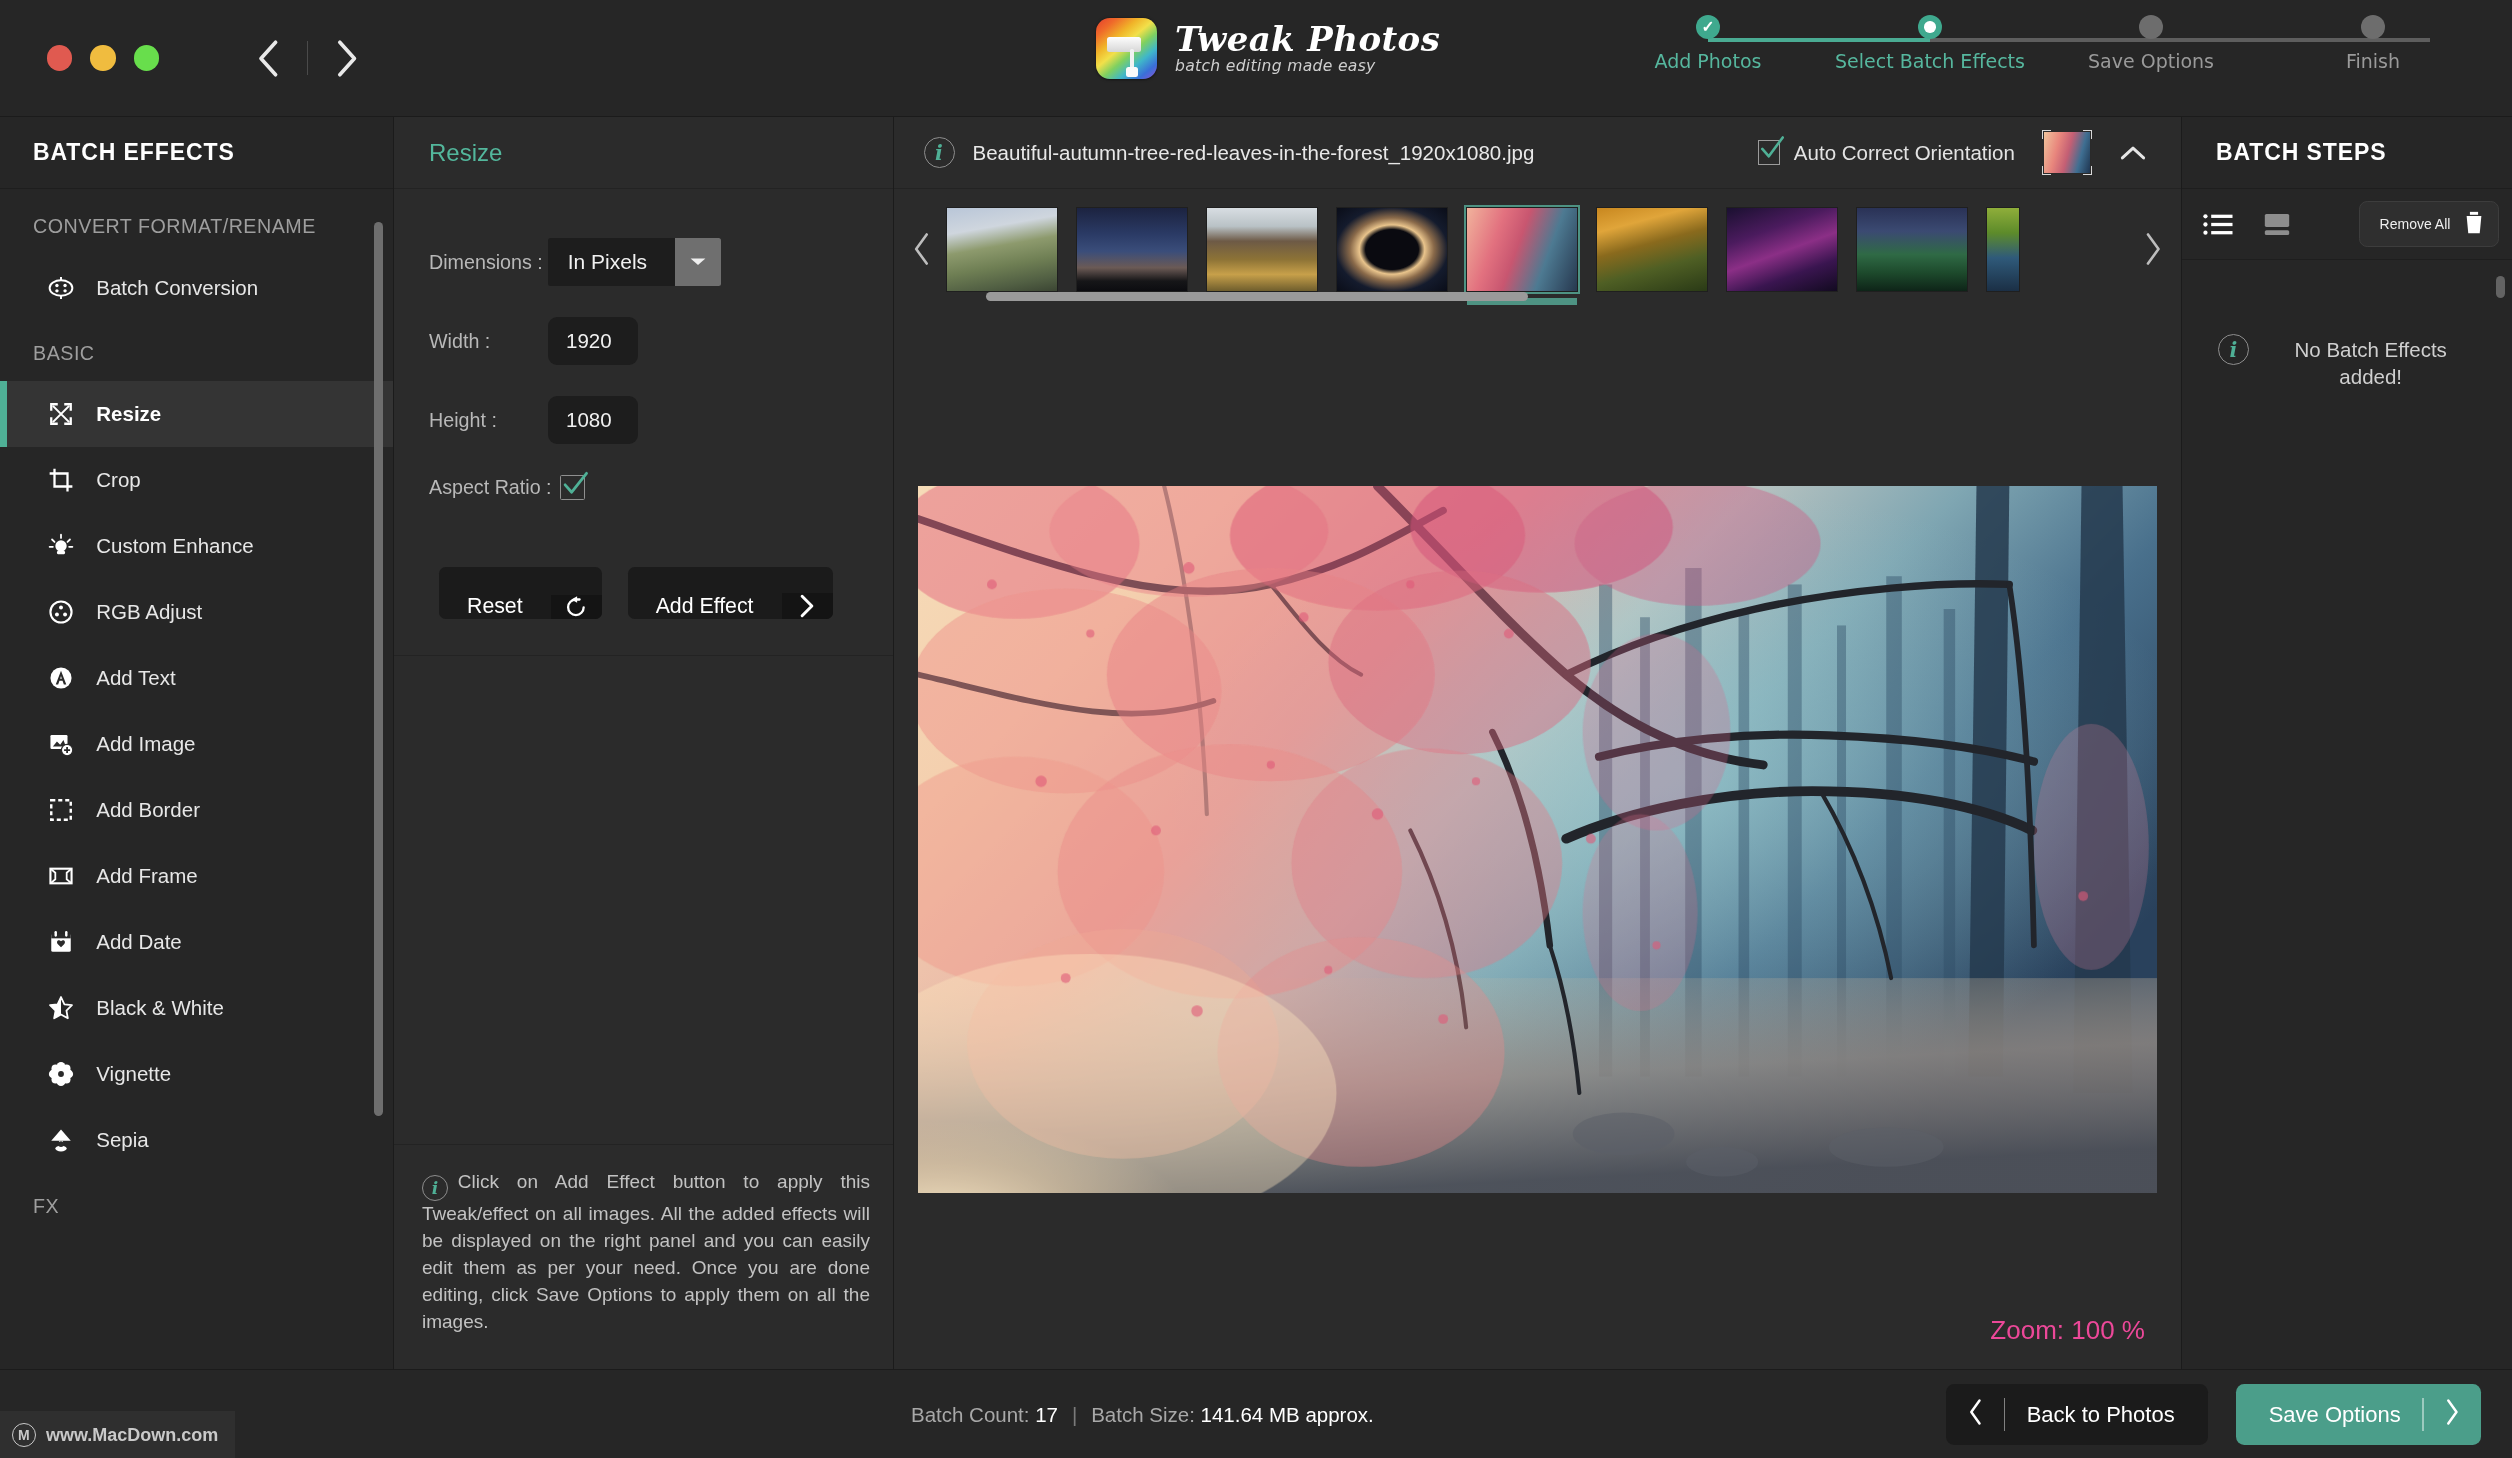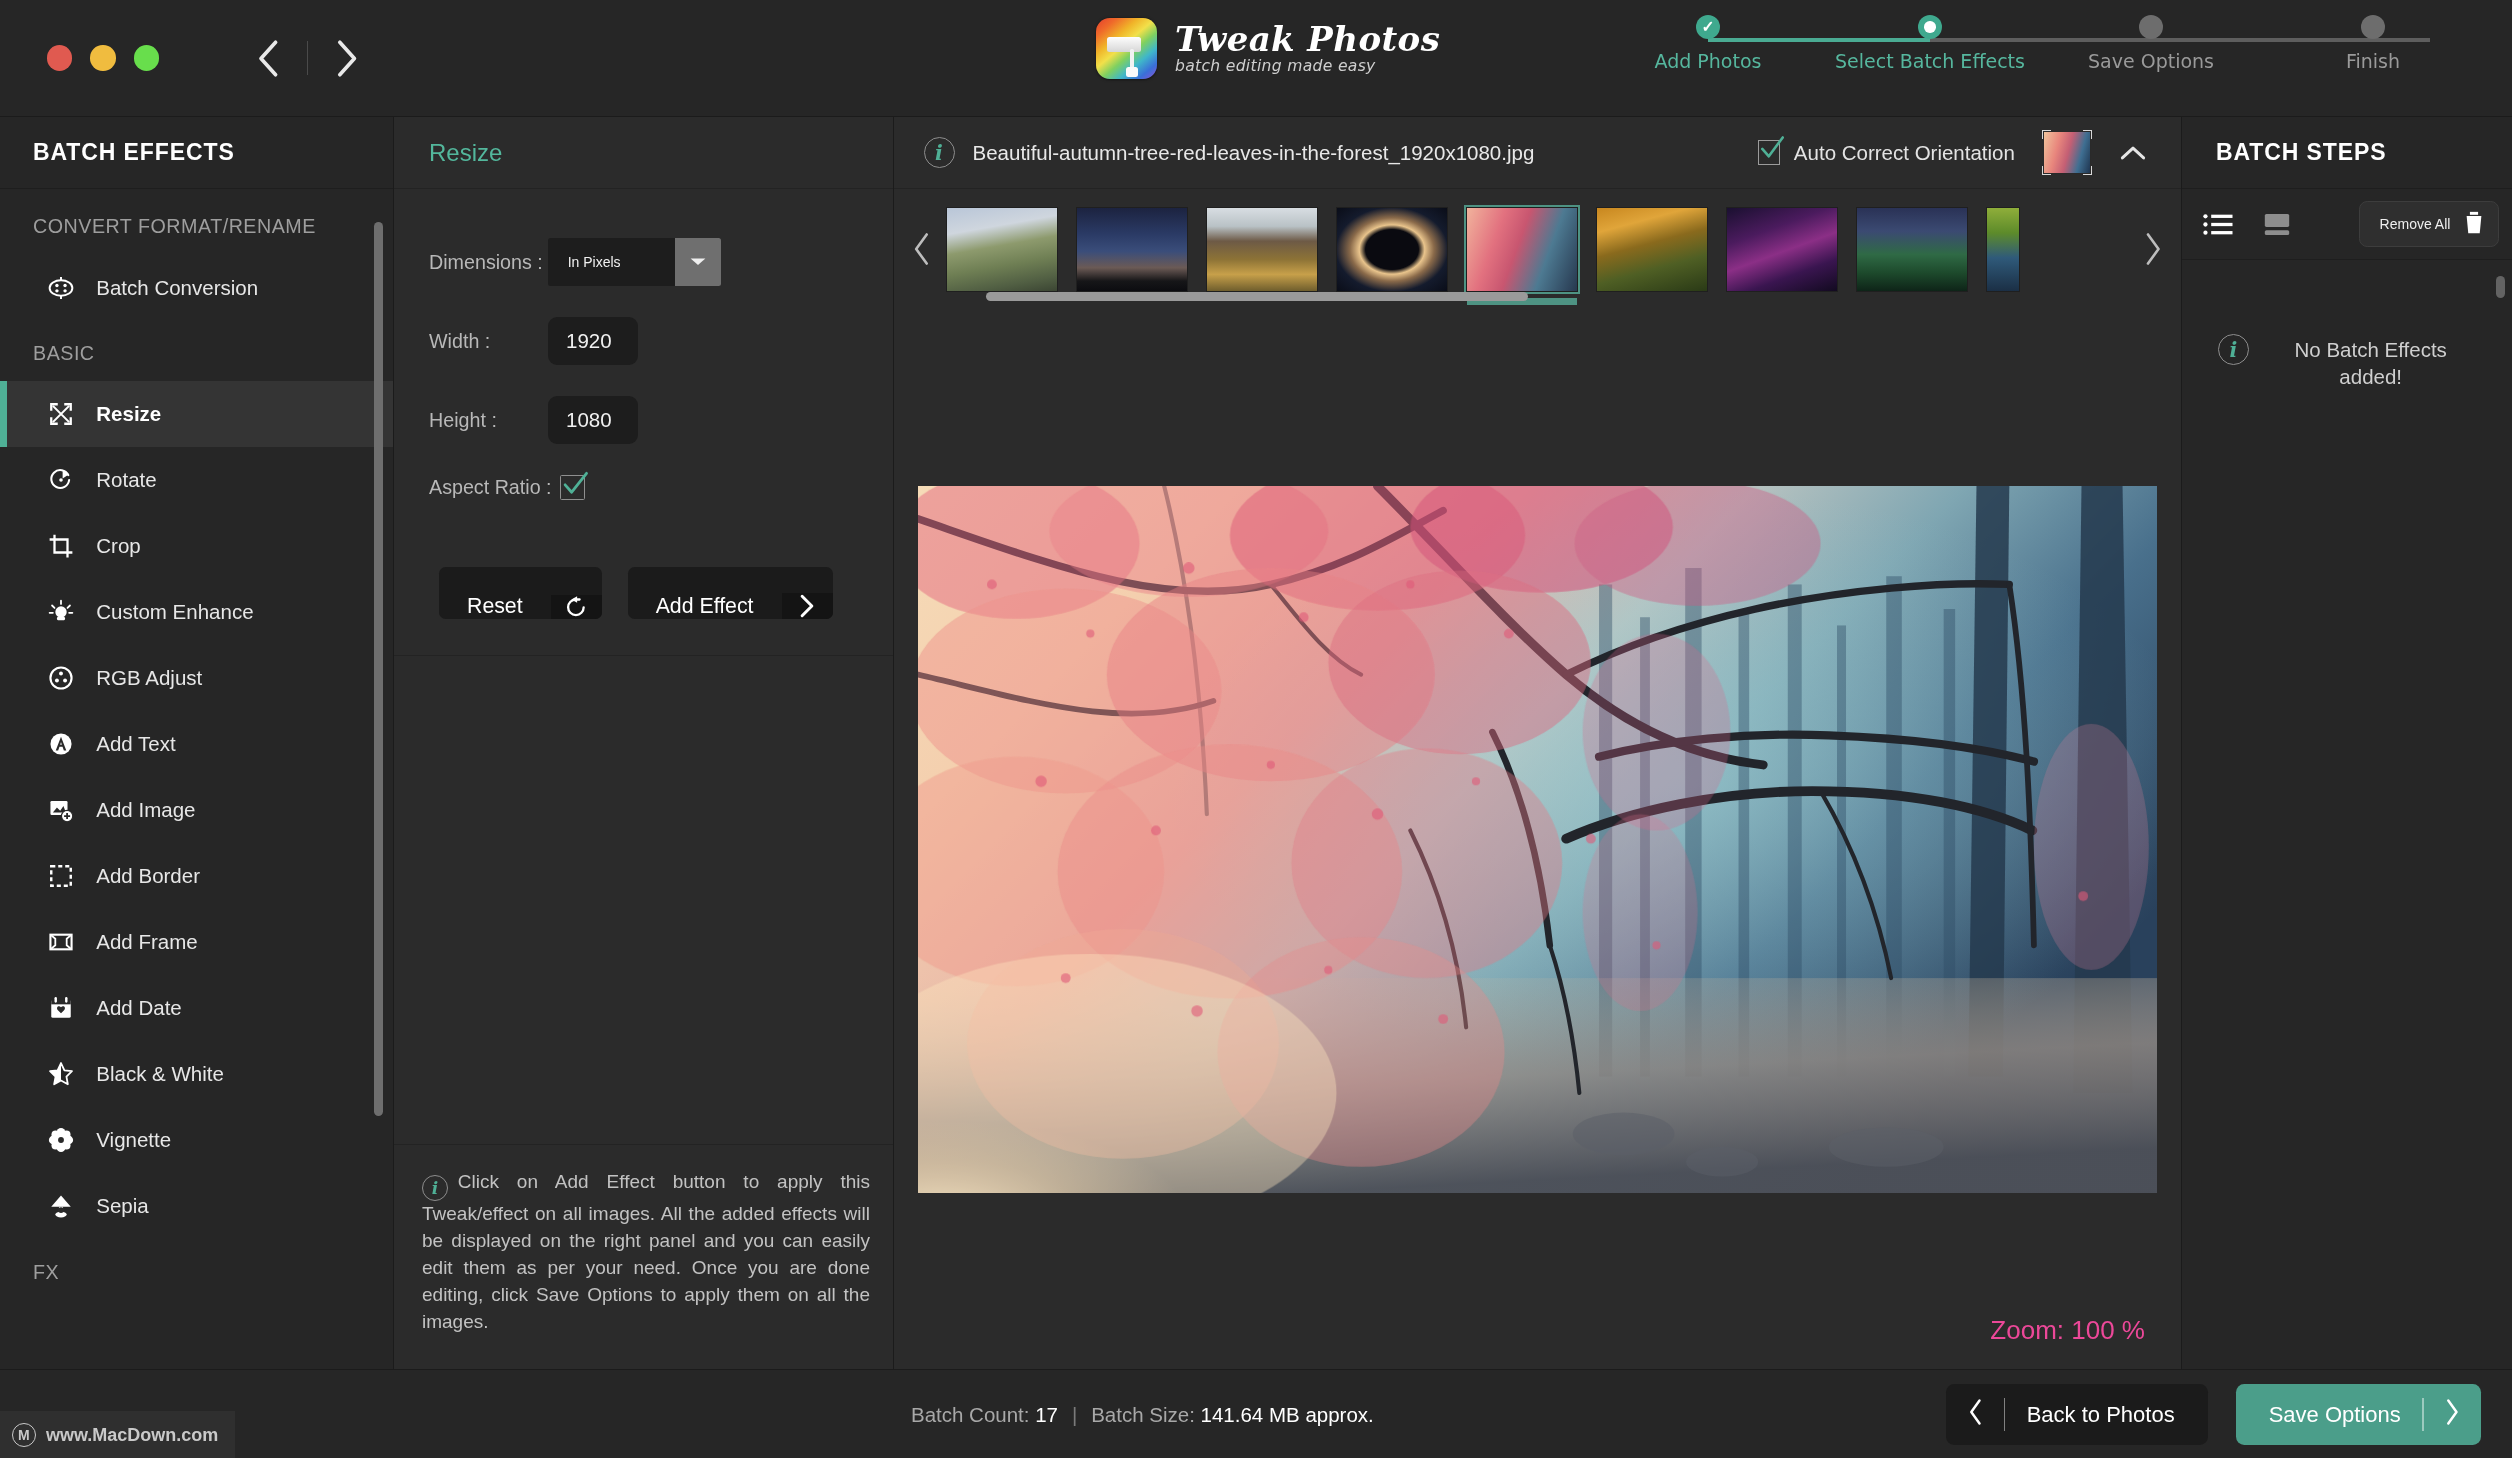"In Pixels" .ep-select .val { font-size: 14px -> 21px }
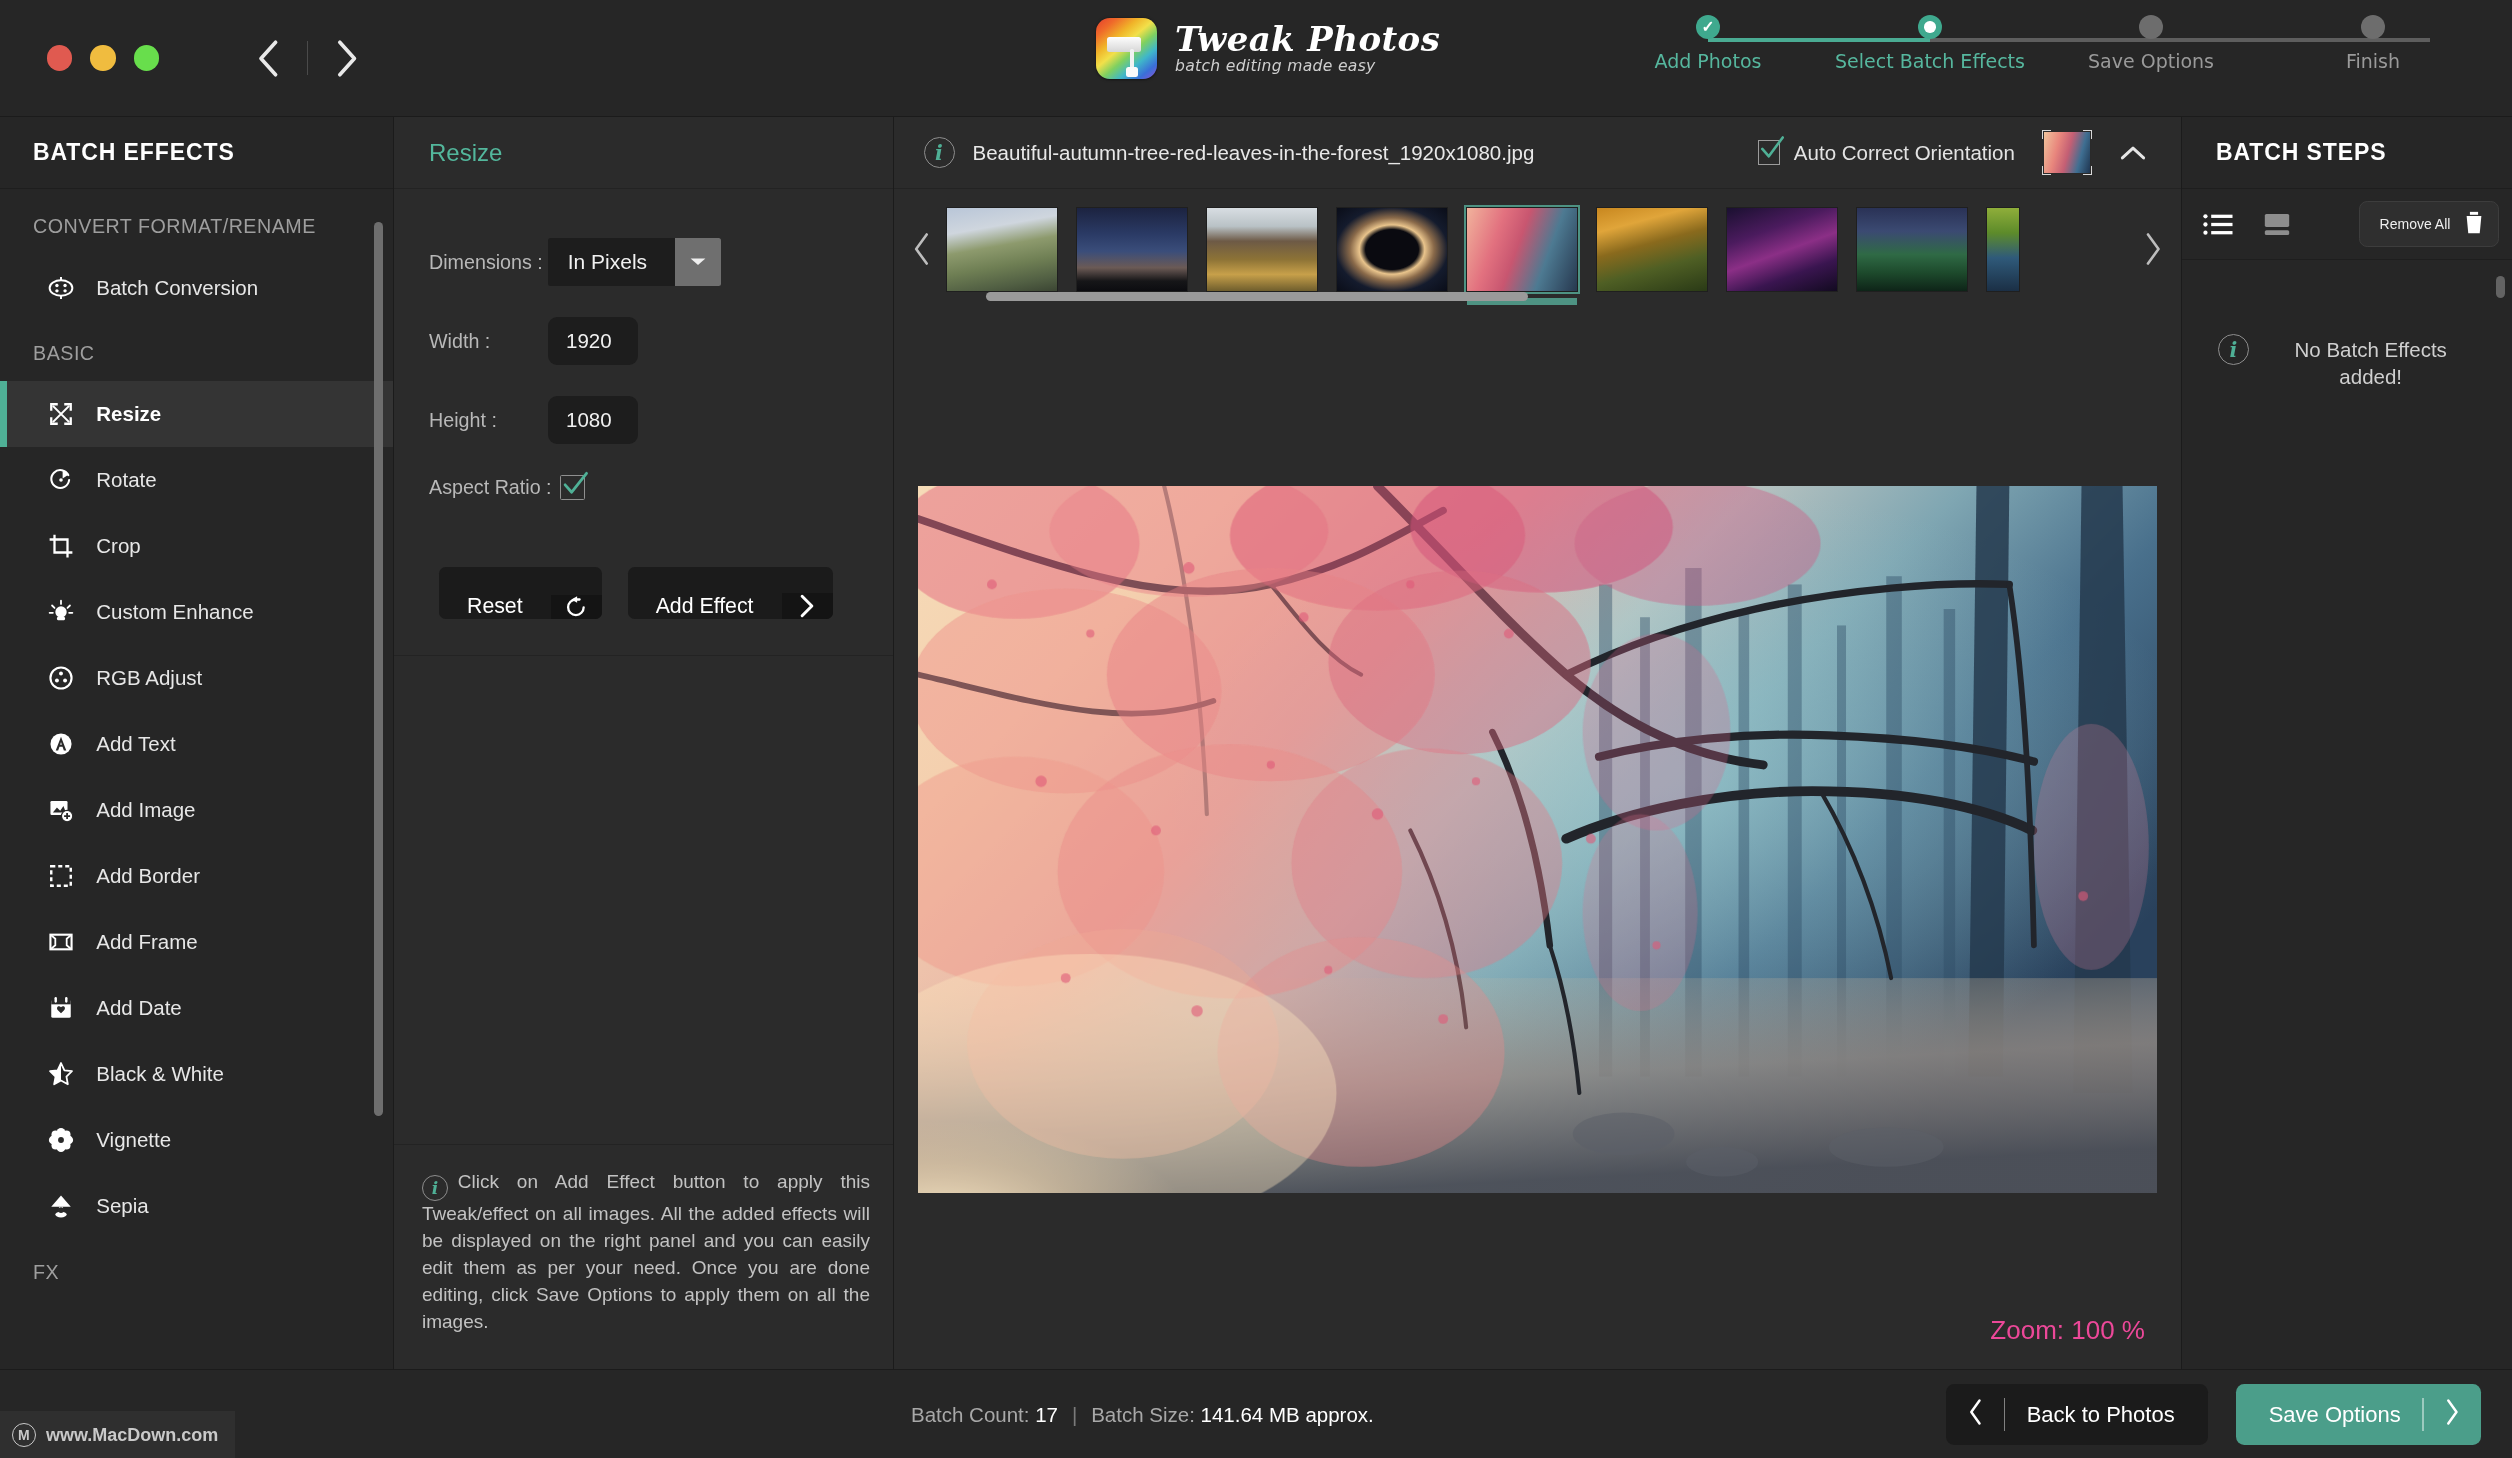"Rotate" div.sb-item { html: <div> <span> <svg> <path></path> <path></path> <circle></circle> </svg> </span> <span>Rotate</span> </div> -> none }
